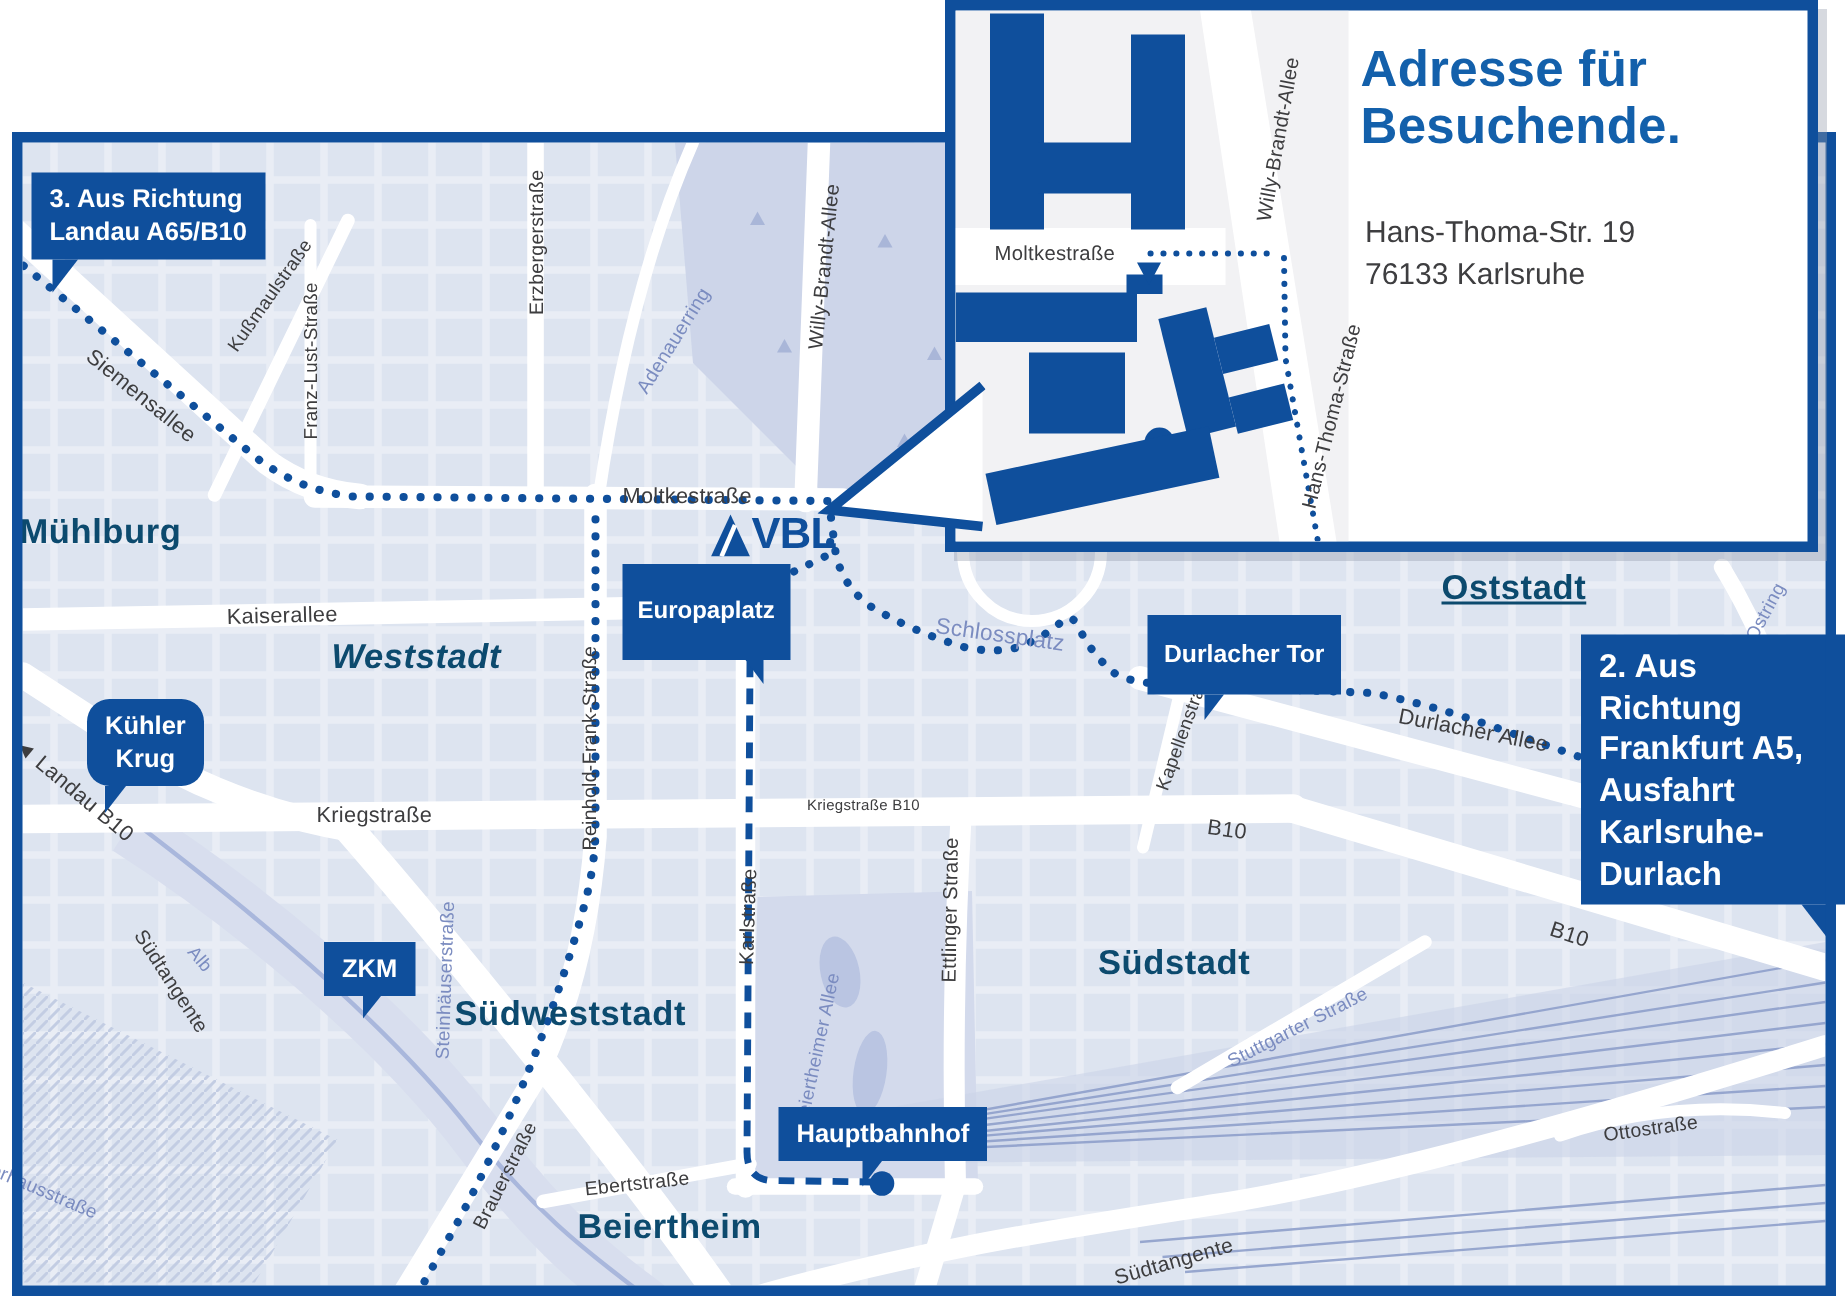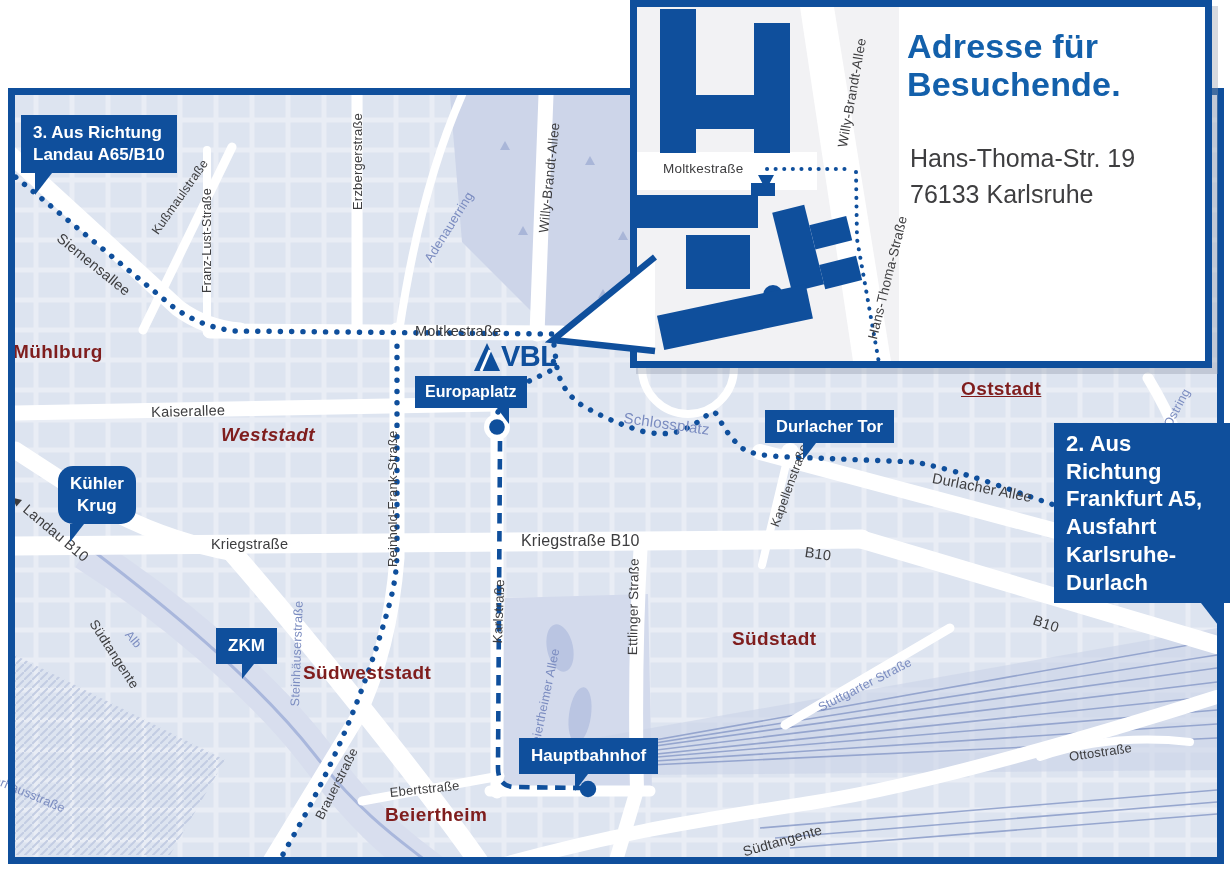"Hans-Thoma-Str. 19" #inset-address { font-size: 25px -> 20px }
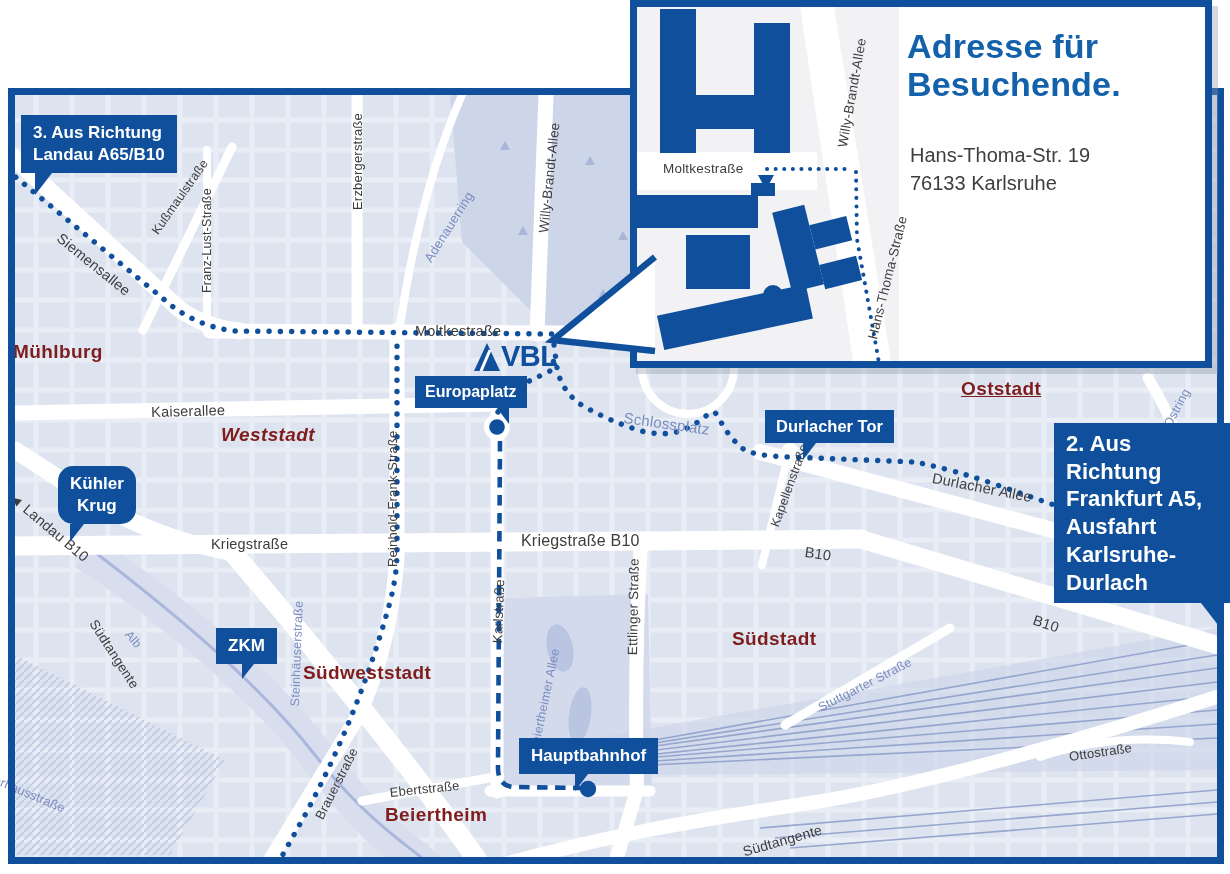"Mühlburg" .district { color: #7f1d1d -> #0c4a6e; font-size: 19px -> 23px }
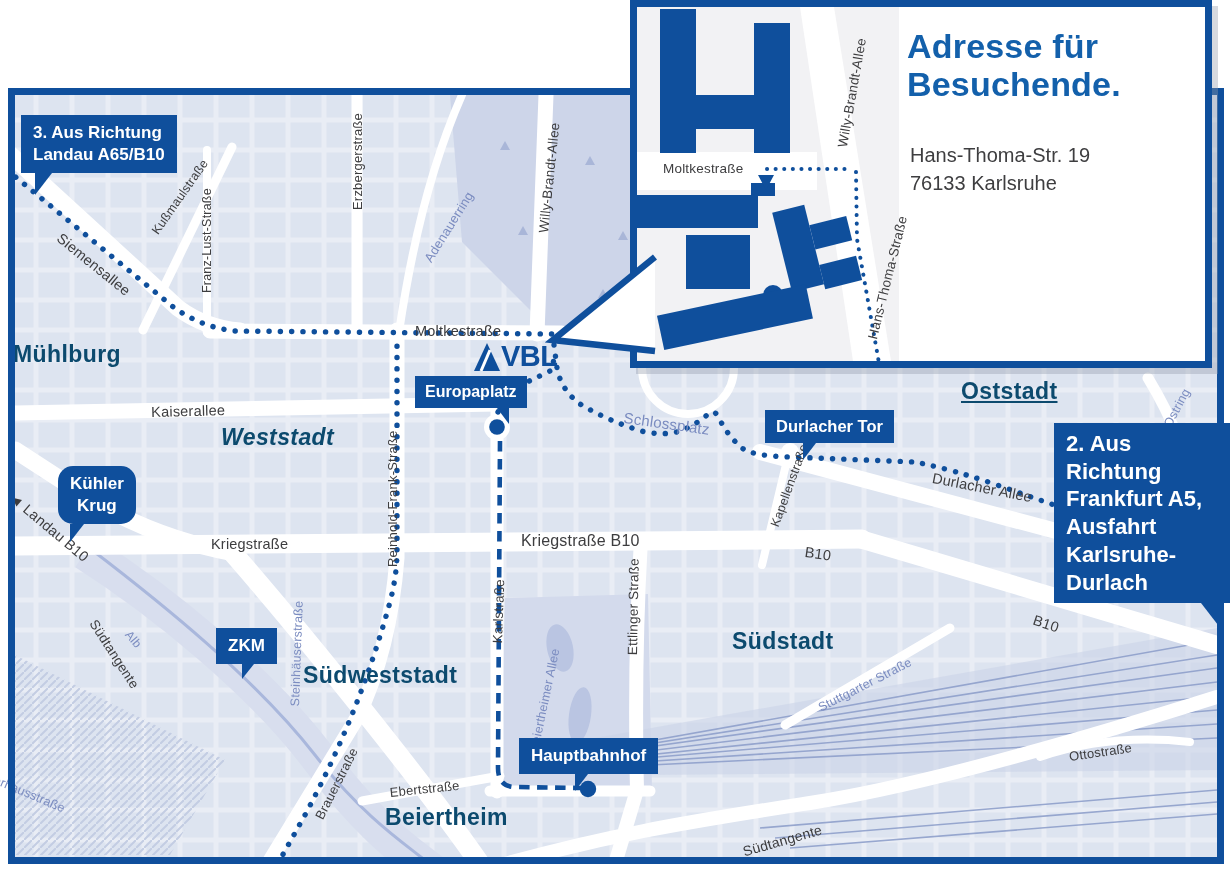"Europaplatz" div.badge { padding: 6px 10px -> 22px 10px }
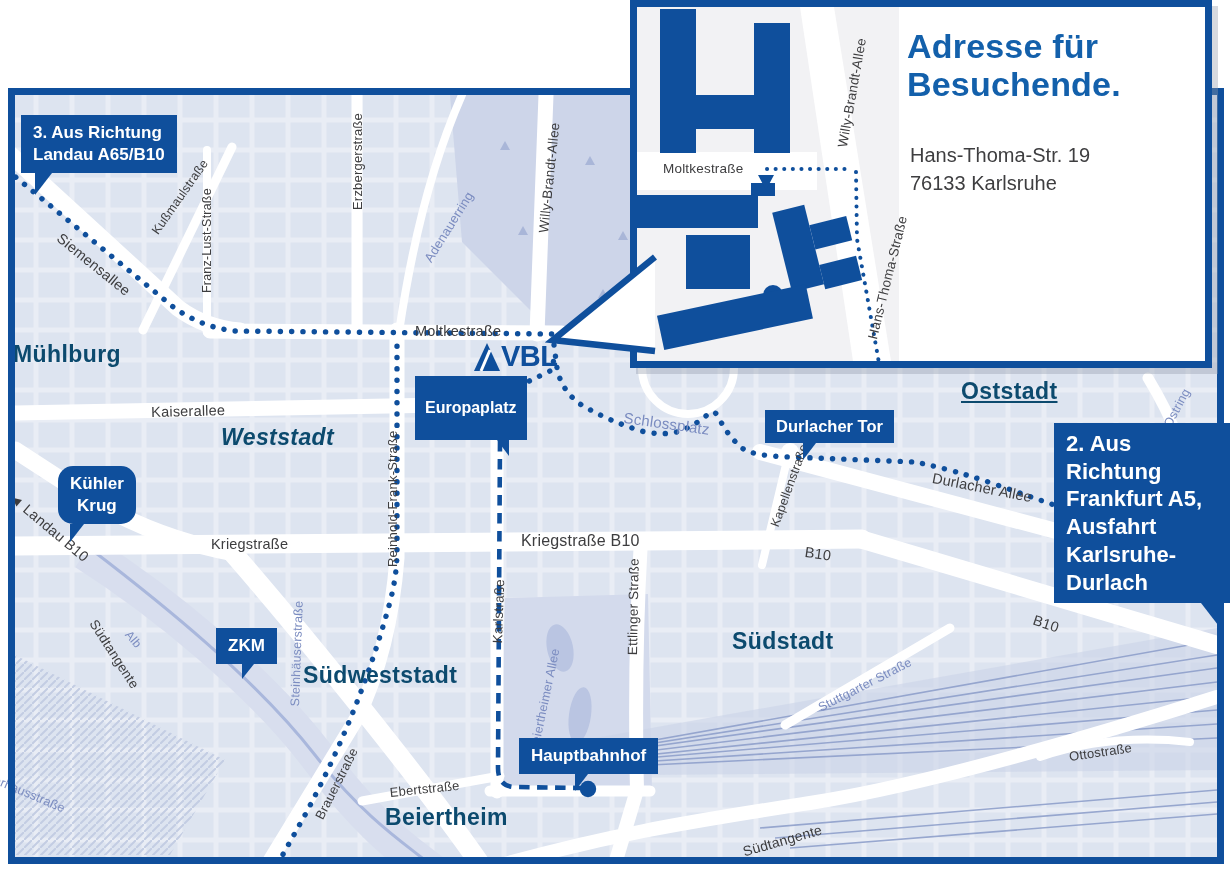"Durlacher Tor" div.badge { padding: 6px 11px -> 16px 11px }
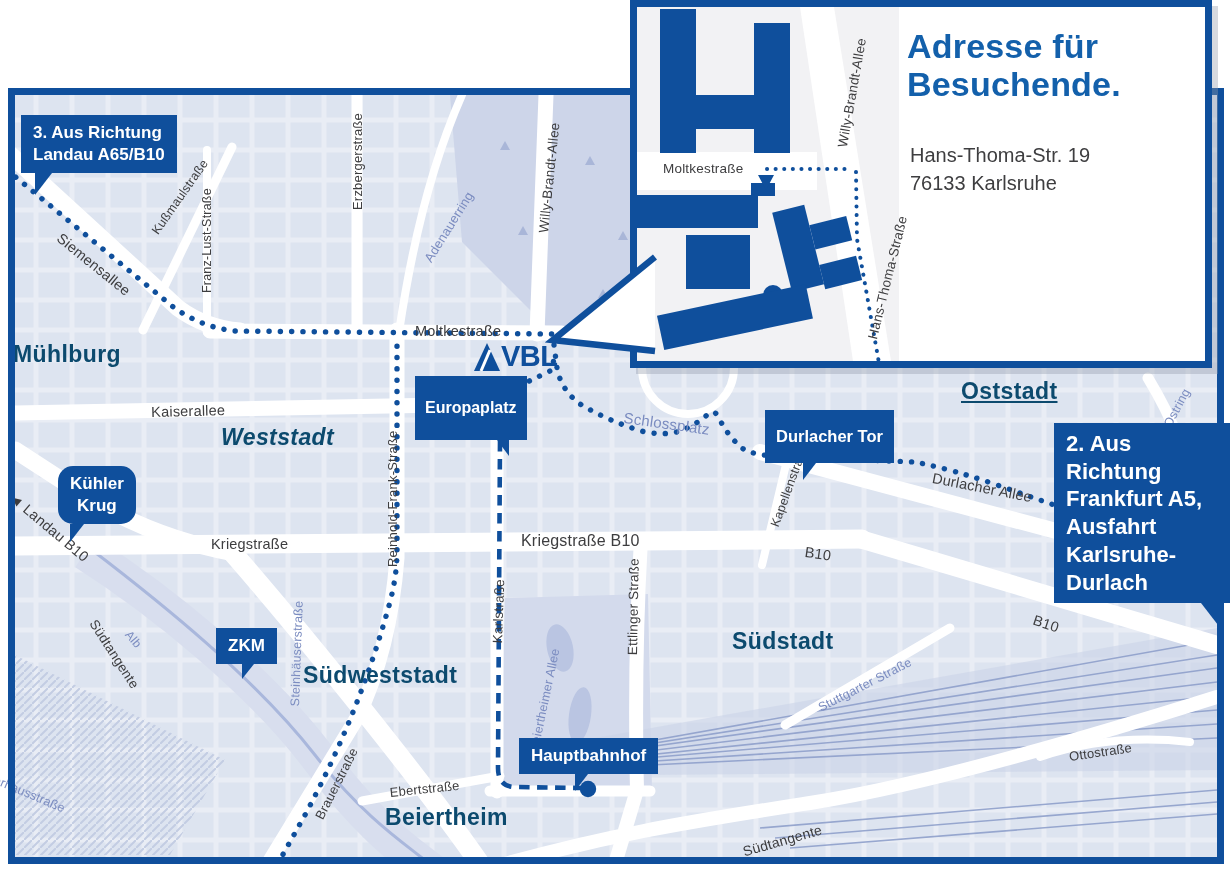"Kriegstraße B10" div.lbl { font-size: 16px -> 10px; left: 521px -> 538px }
